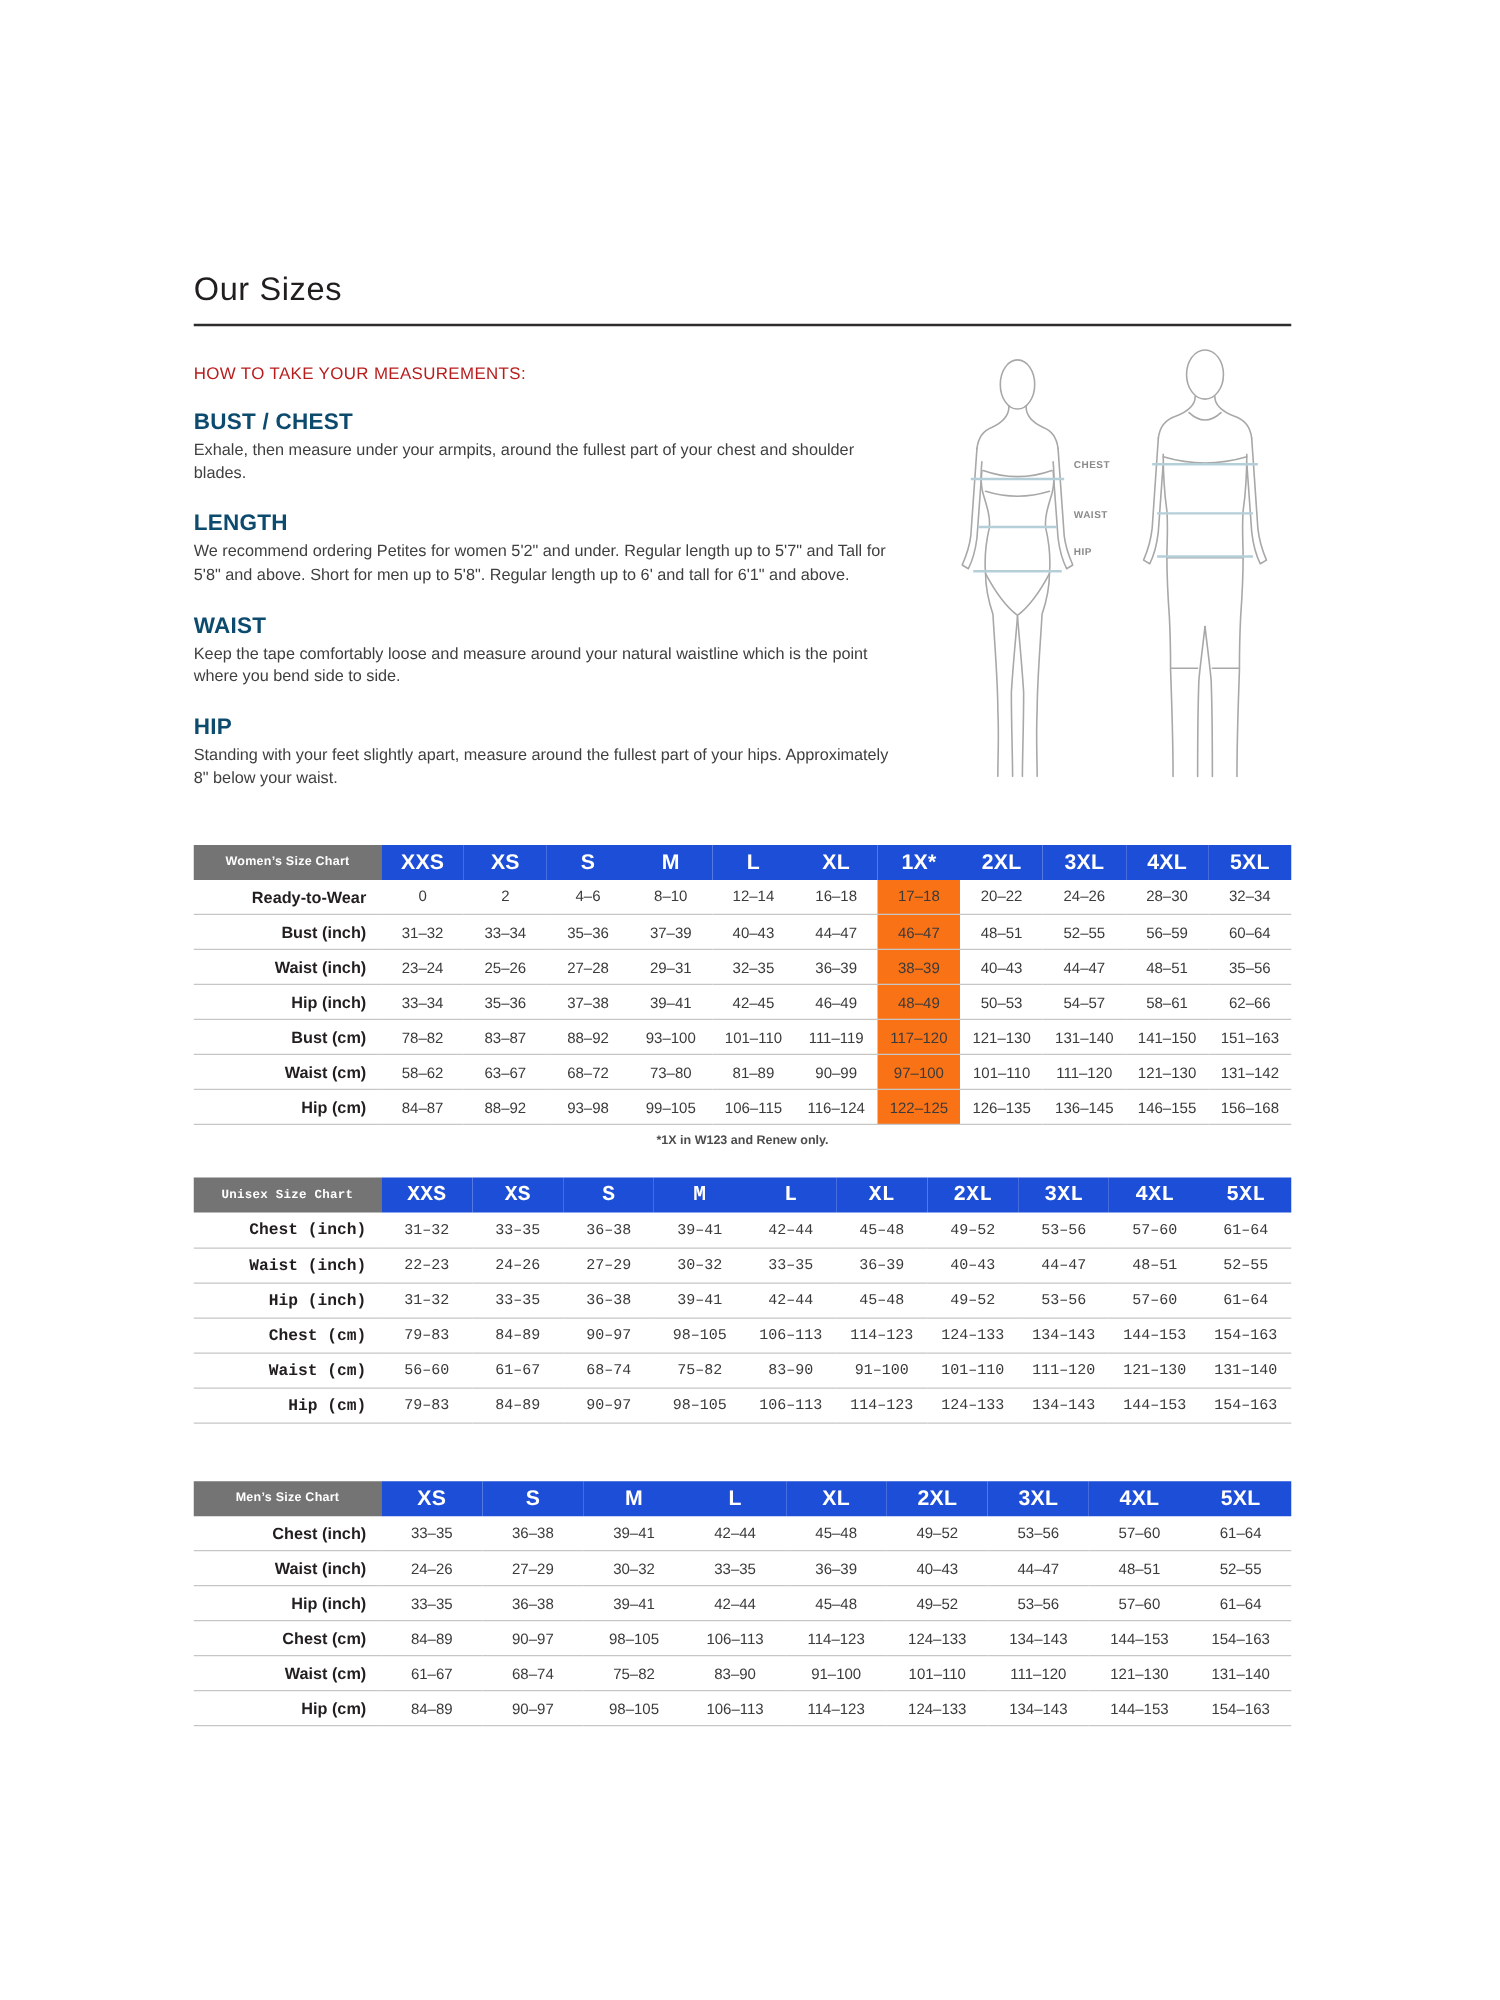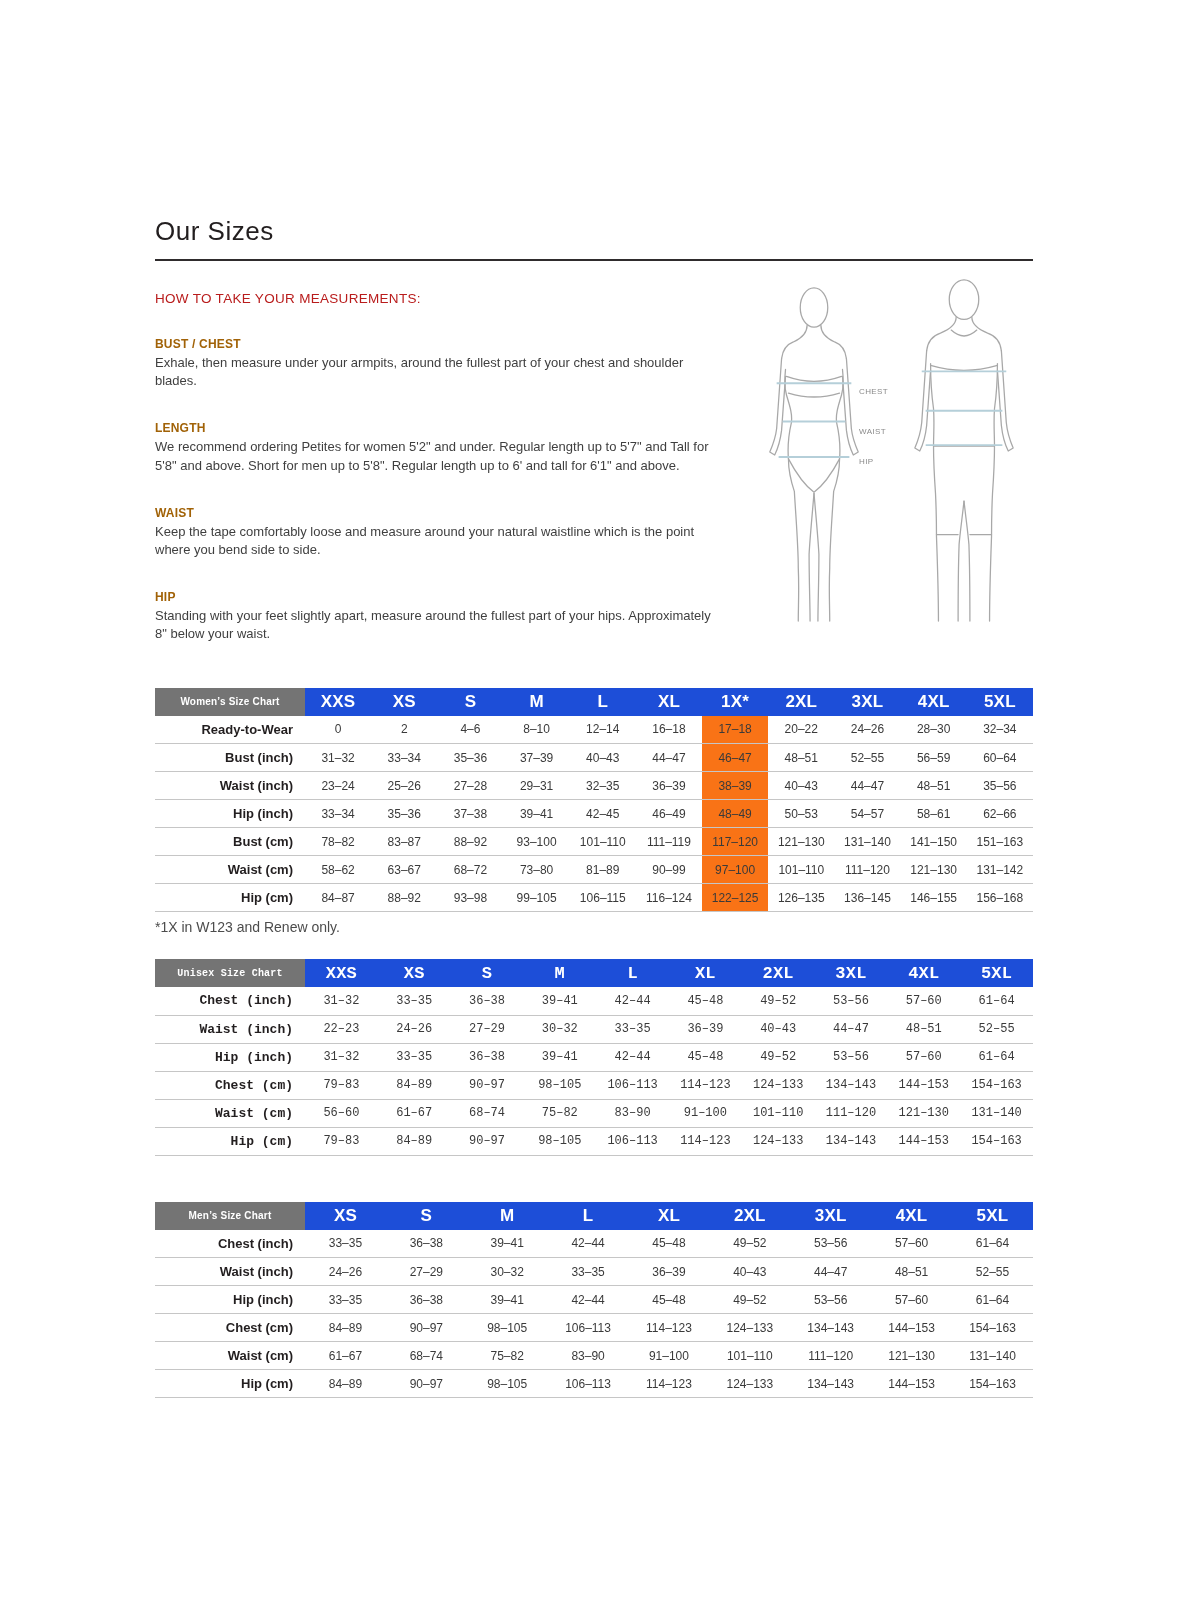"BUST / CHEST" .msec h3 { color: #a16207 -> #0c4a6e; font-size: 12px -> 18px; margin: 31px 0 3px -> 21px 0 3px }
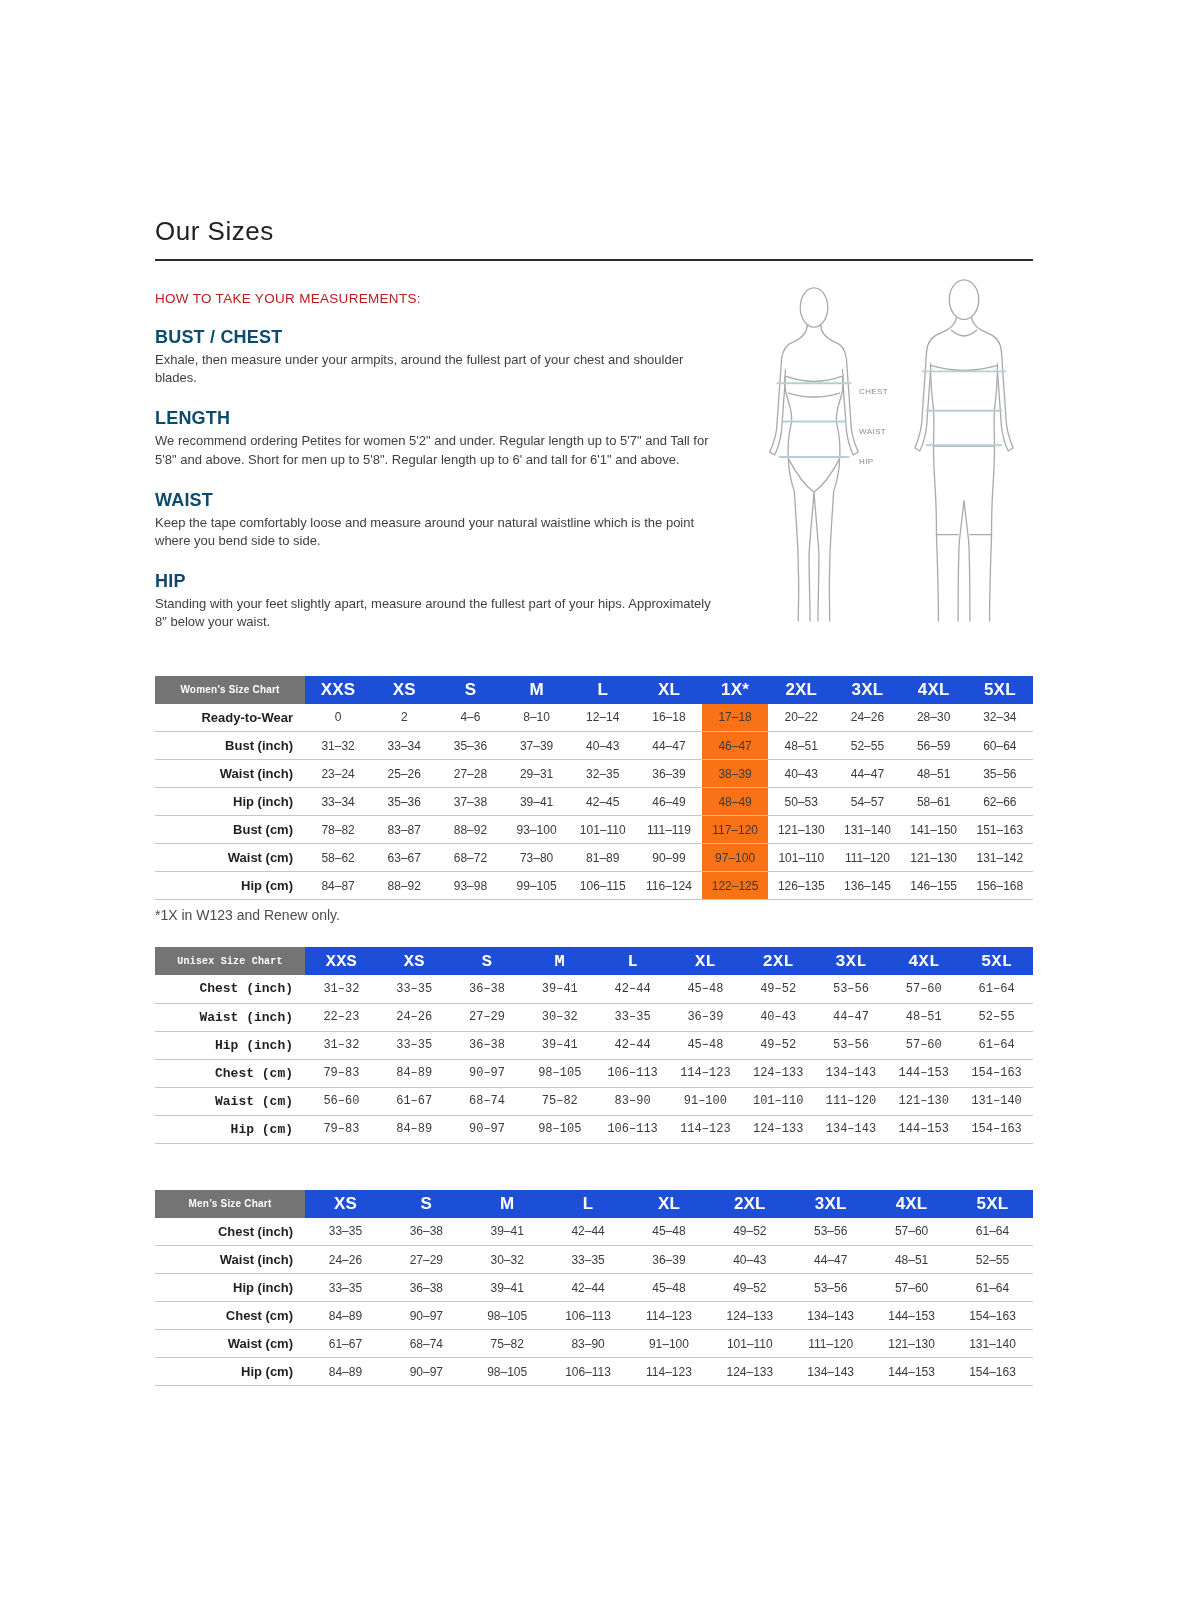"CHEST" .fig-label { font-weight: normal -> bold; margin-top: 20px -> none }
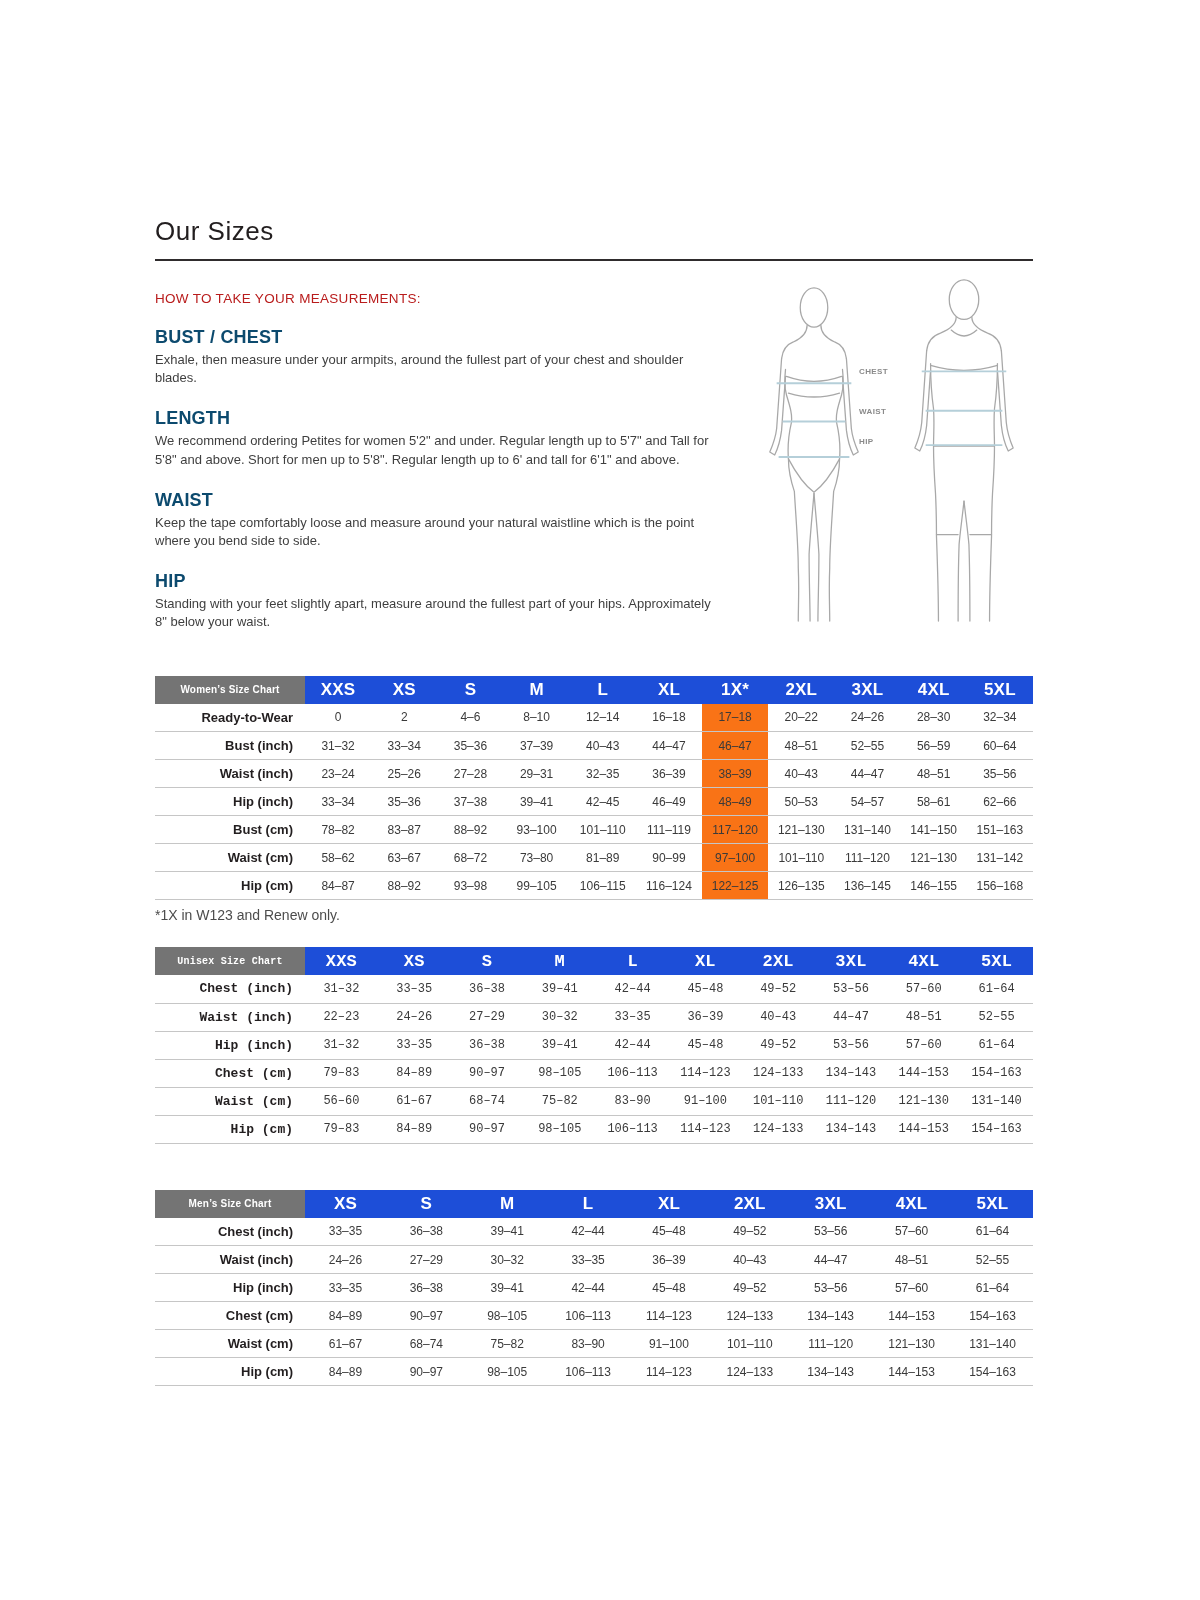"*1X in W123 and Renew" .footnote { font-size: 14px -> 10px; font-weight: none -> bold; text-align: left -> center }
